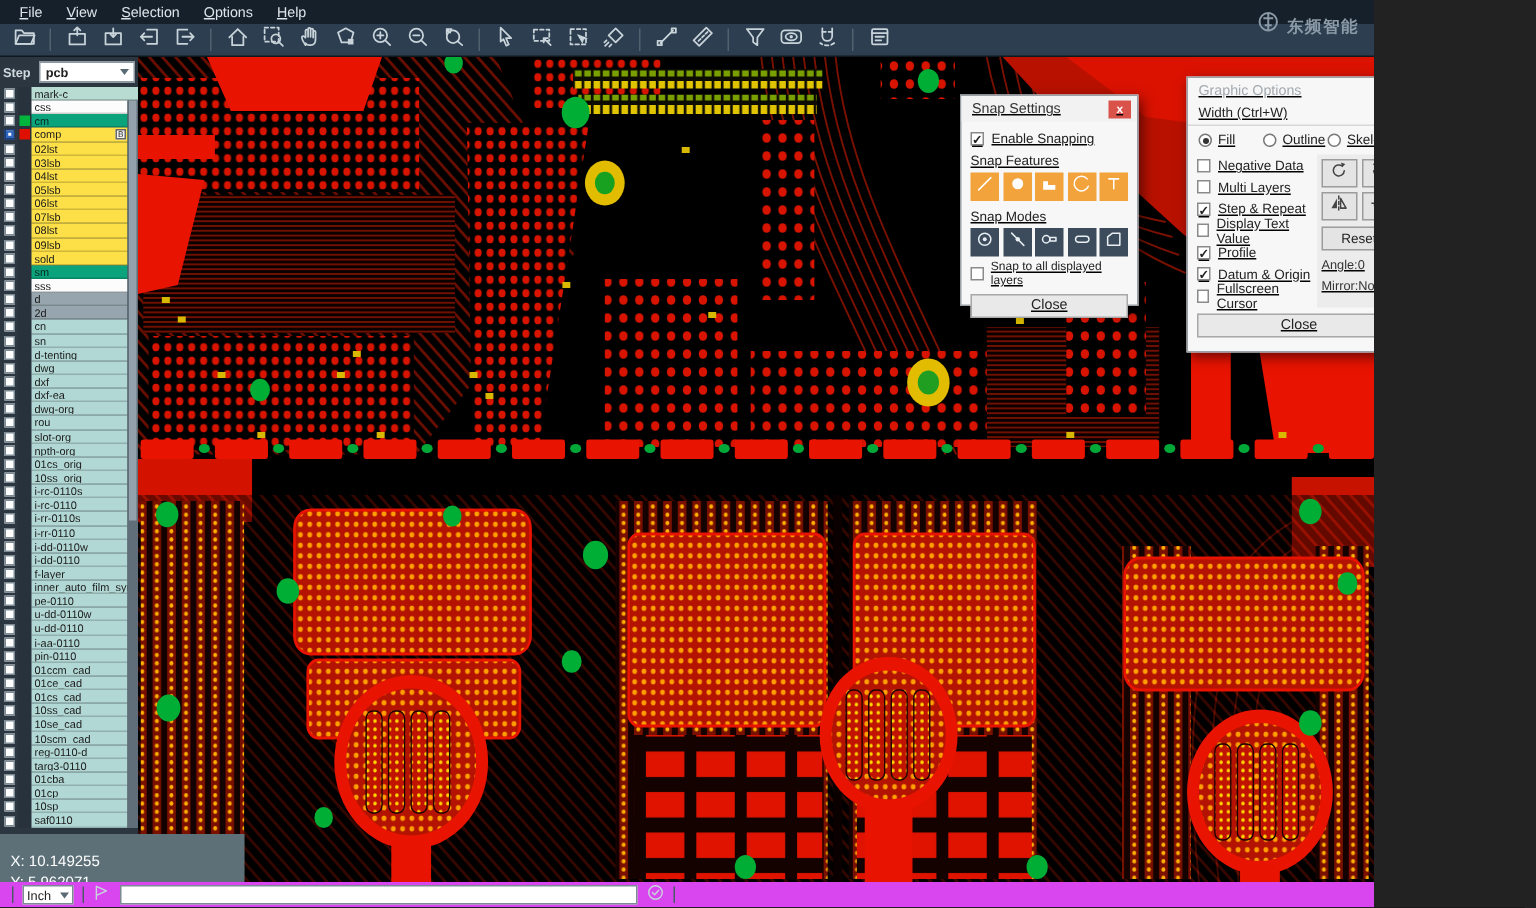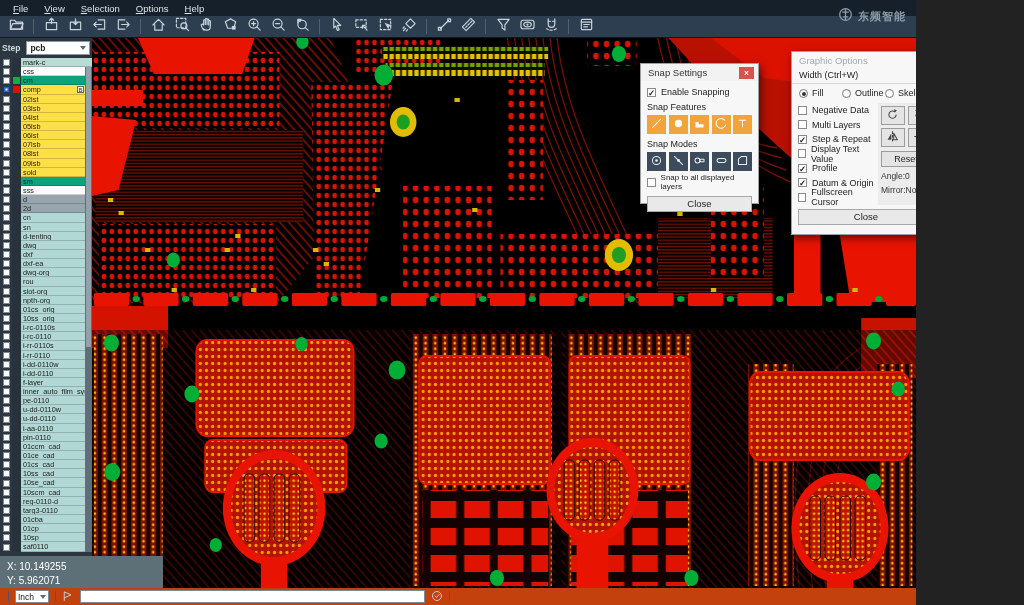"Graphic Options" .dlg { text-decoration: none -> underline }
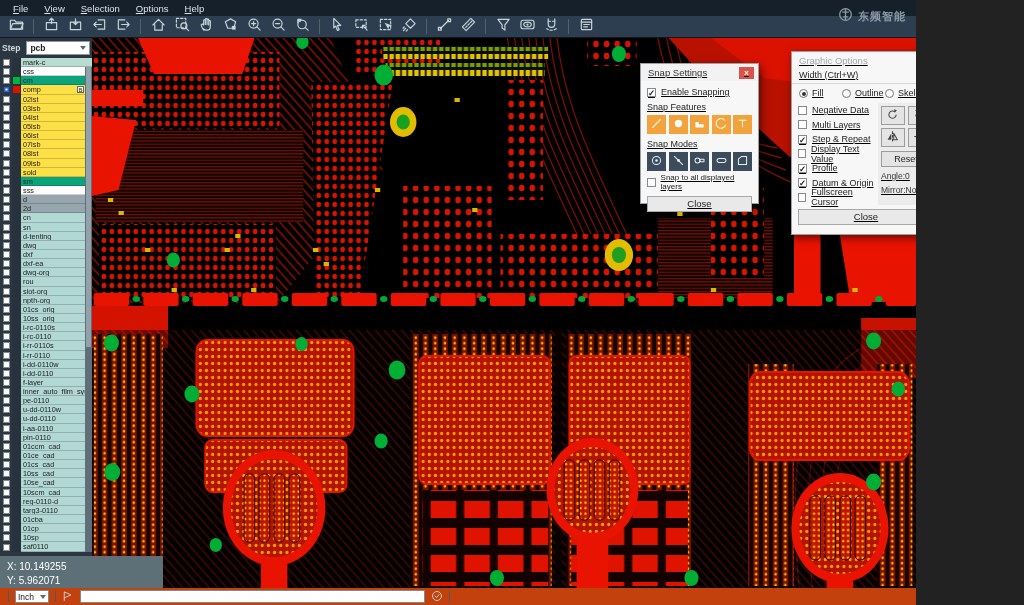"X: 10.149255" #statusbox { padding: 4px 7px -> 12px 7px }
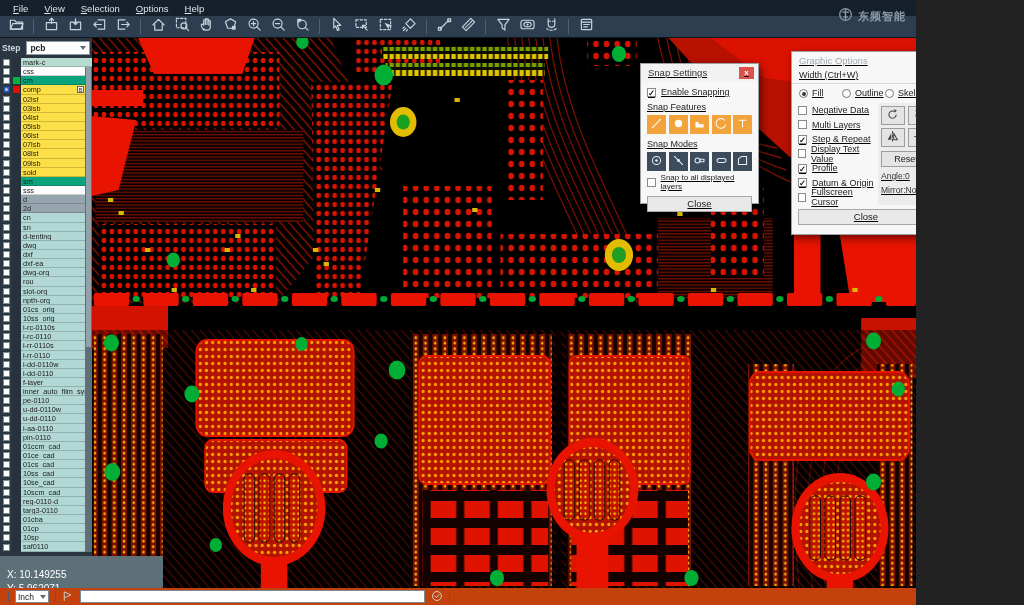"Inch" #bottombar { background: #c2410c -> #d946ef }
